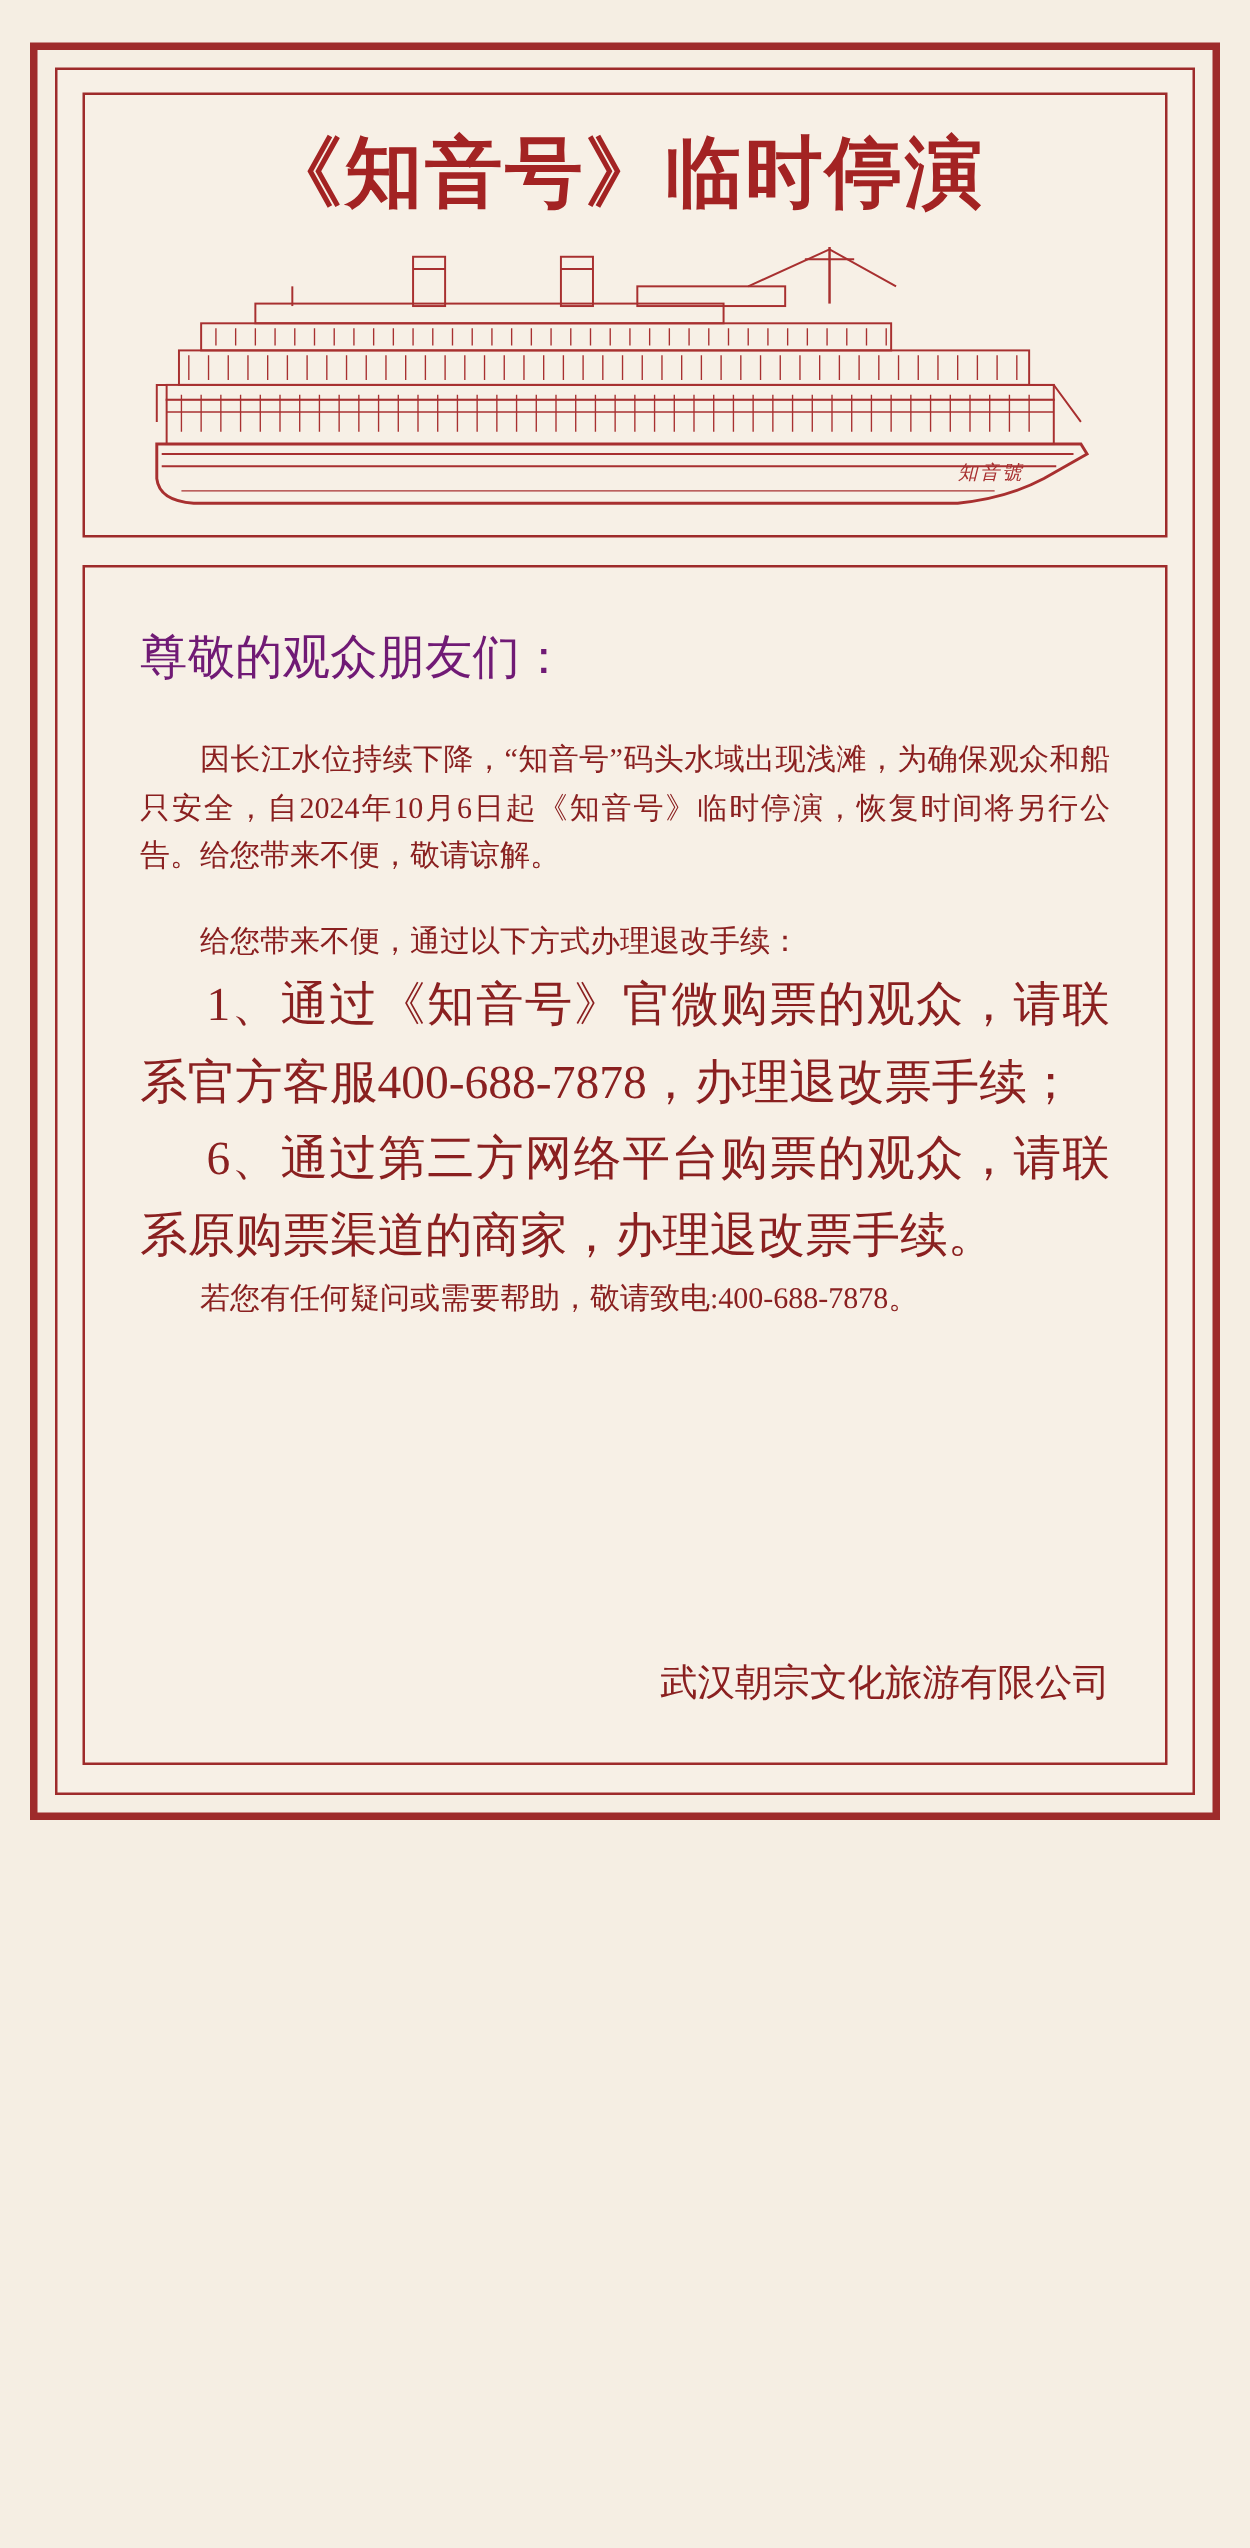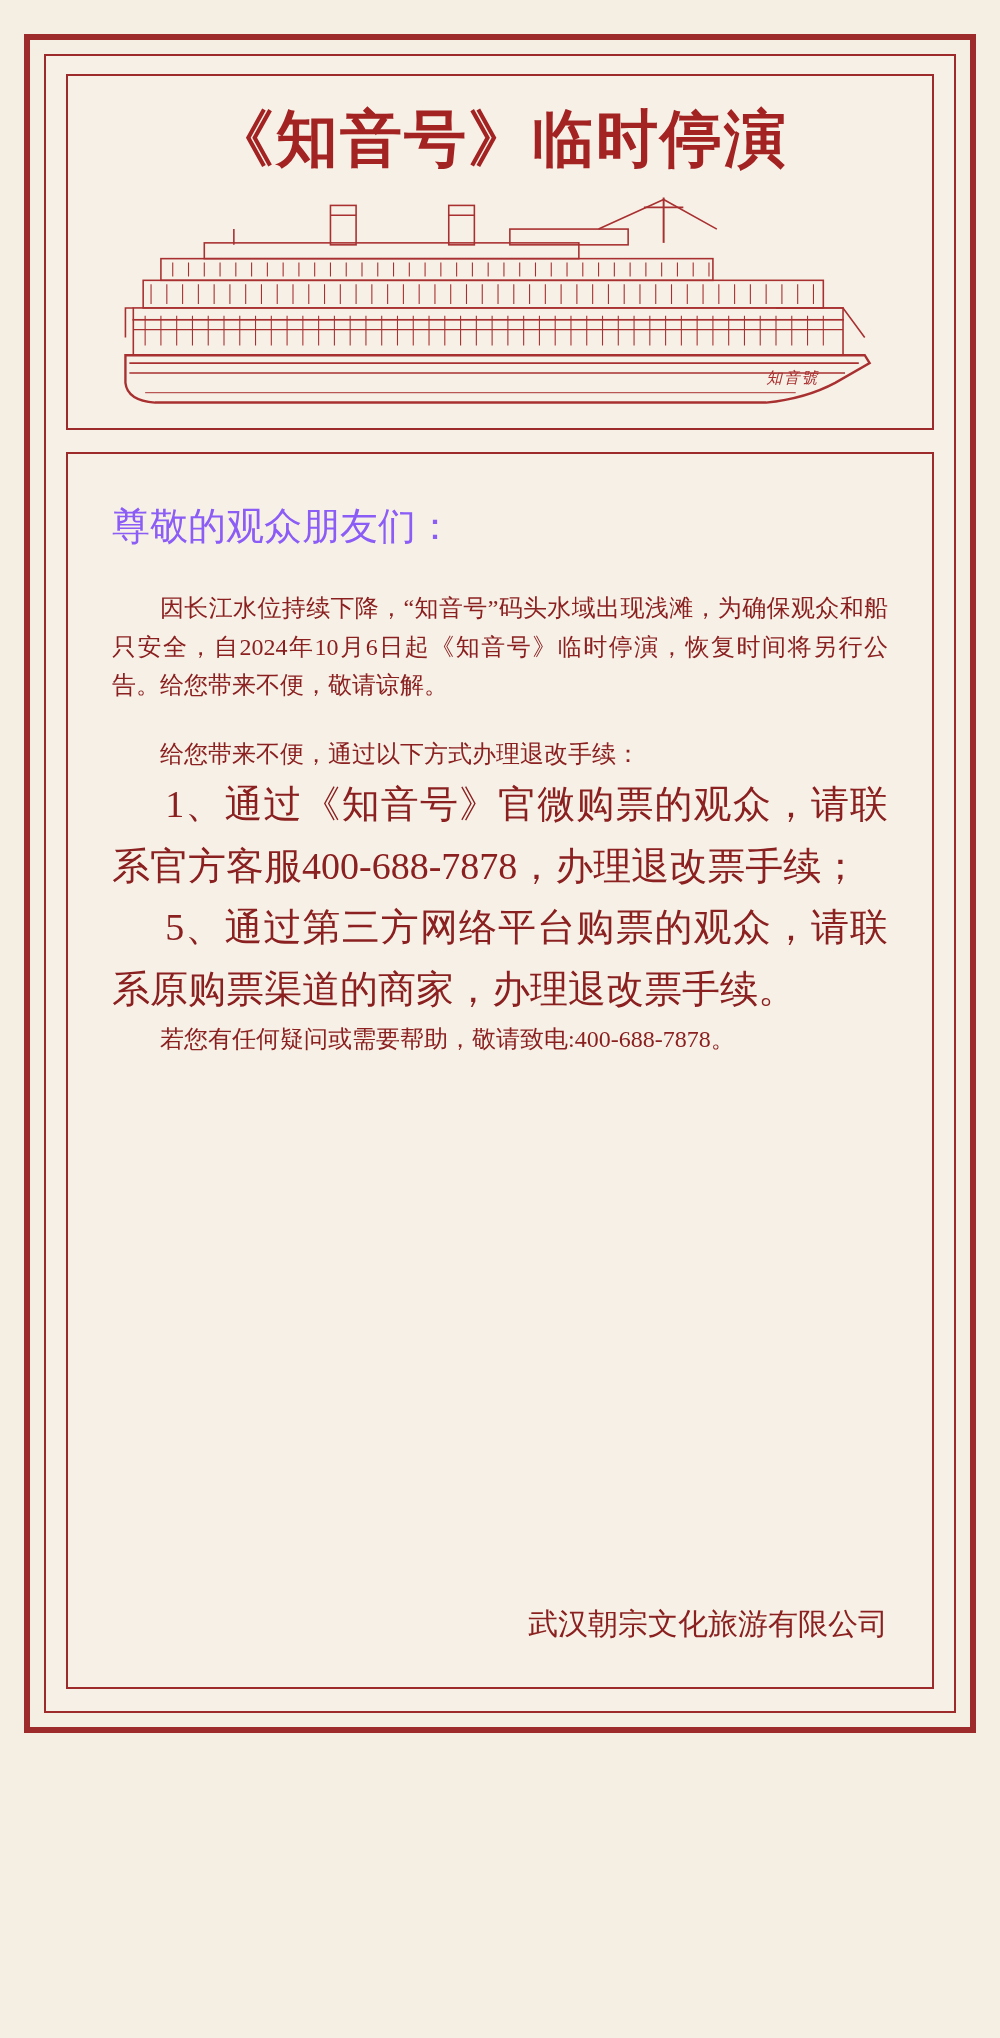"《知音号》临时停演" .outer-frame { height: 1699px -> 1422px }
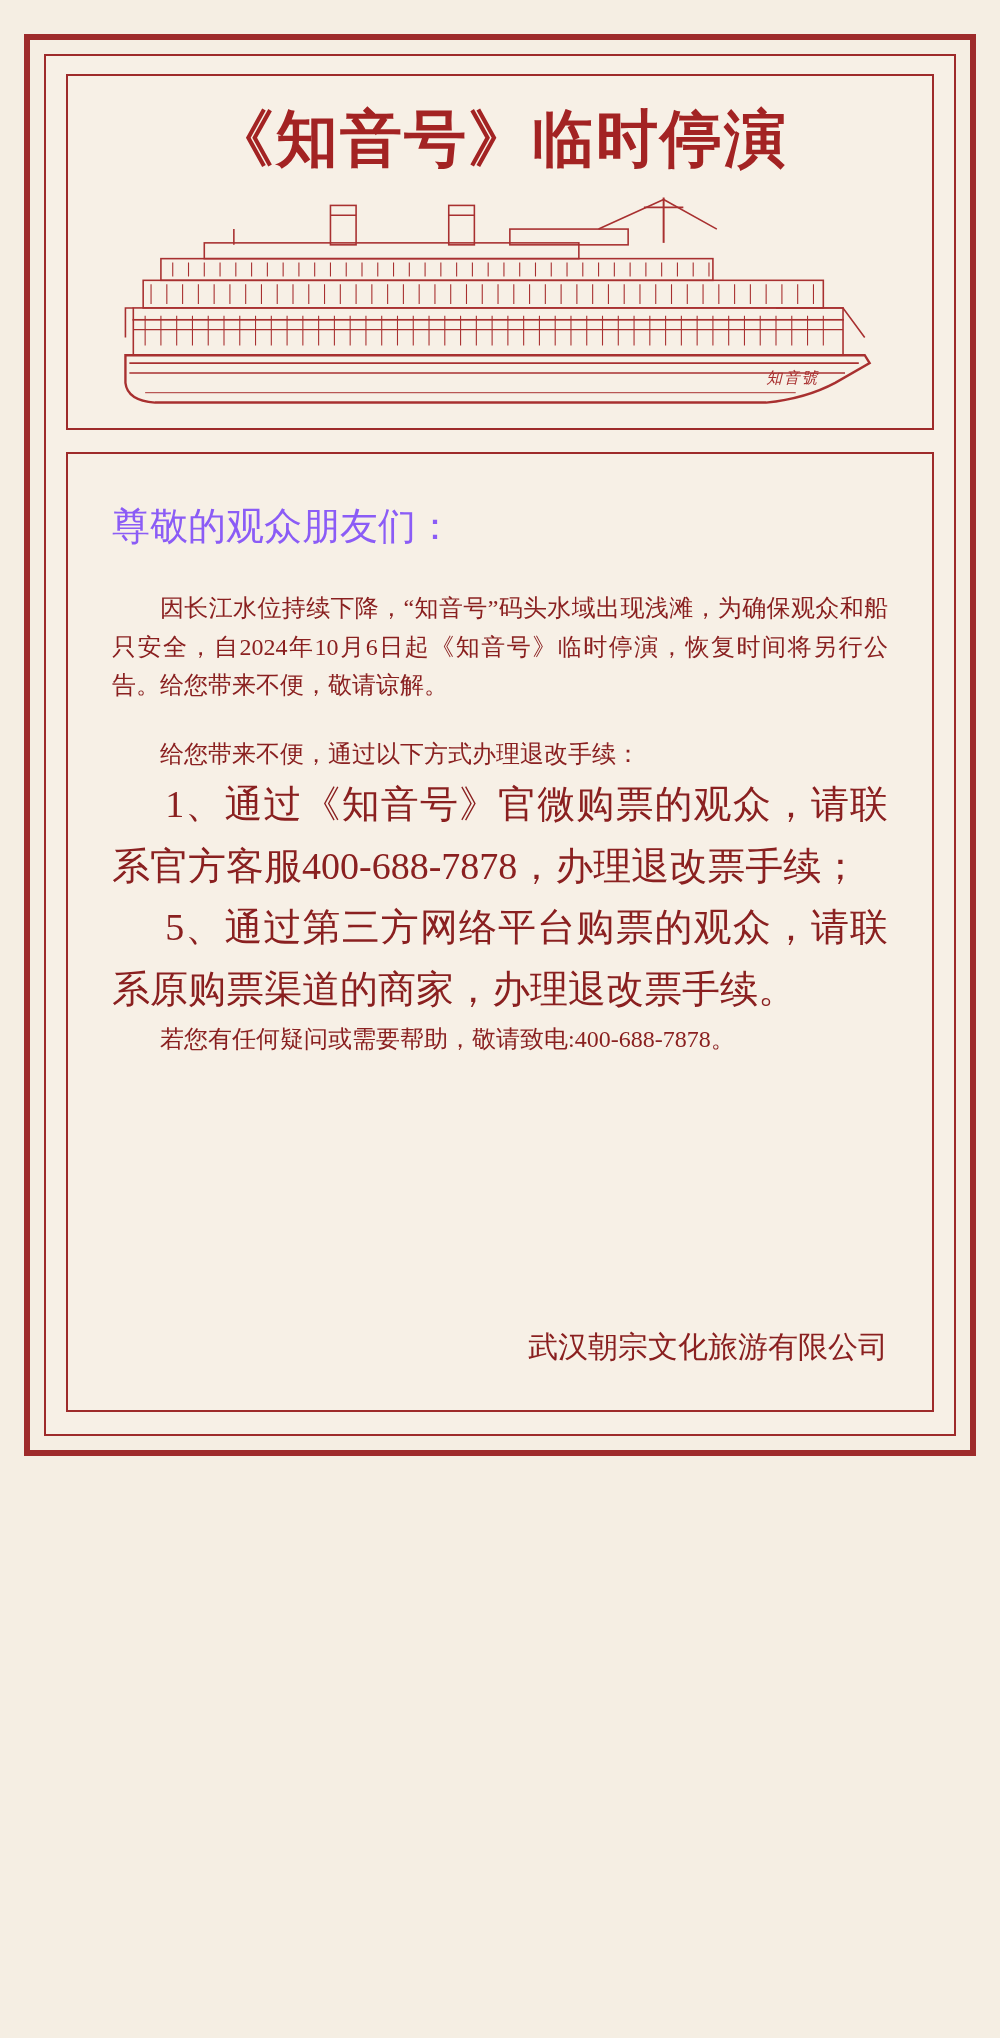"尊敬的观众朋友们：" .salutation { color: #8b5cf6 -> #701a75 }
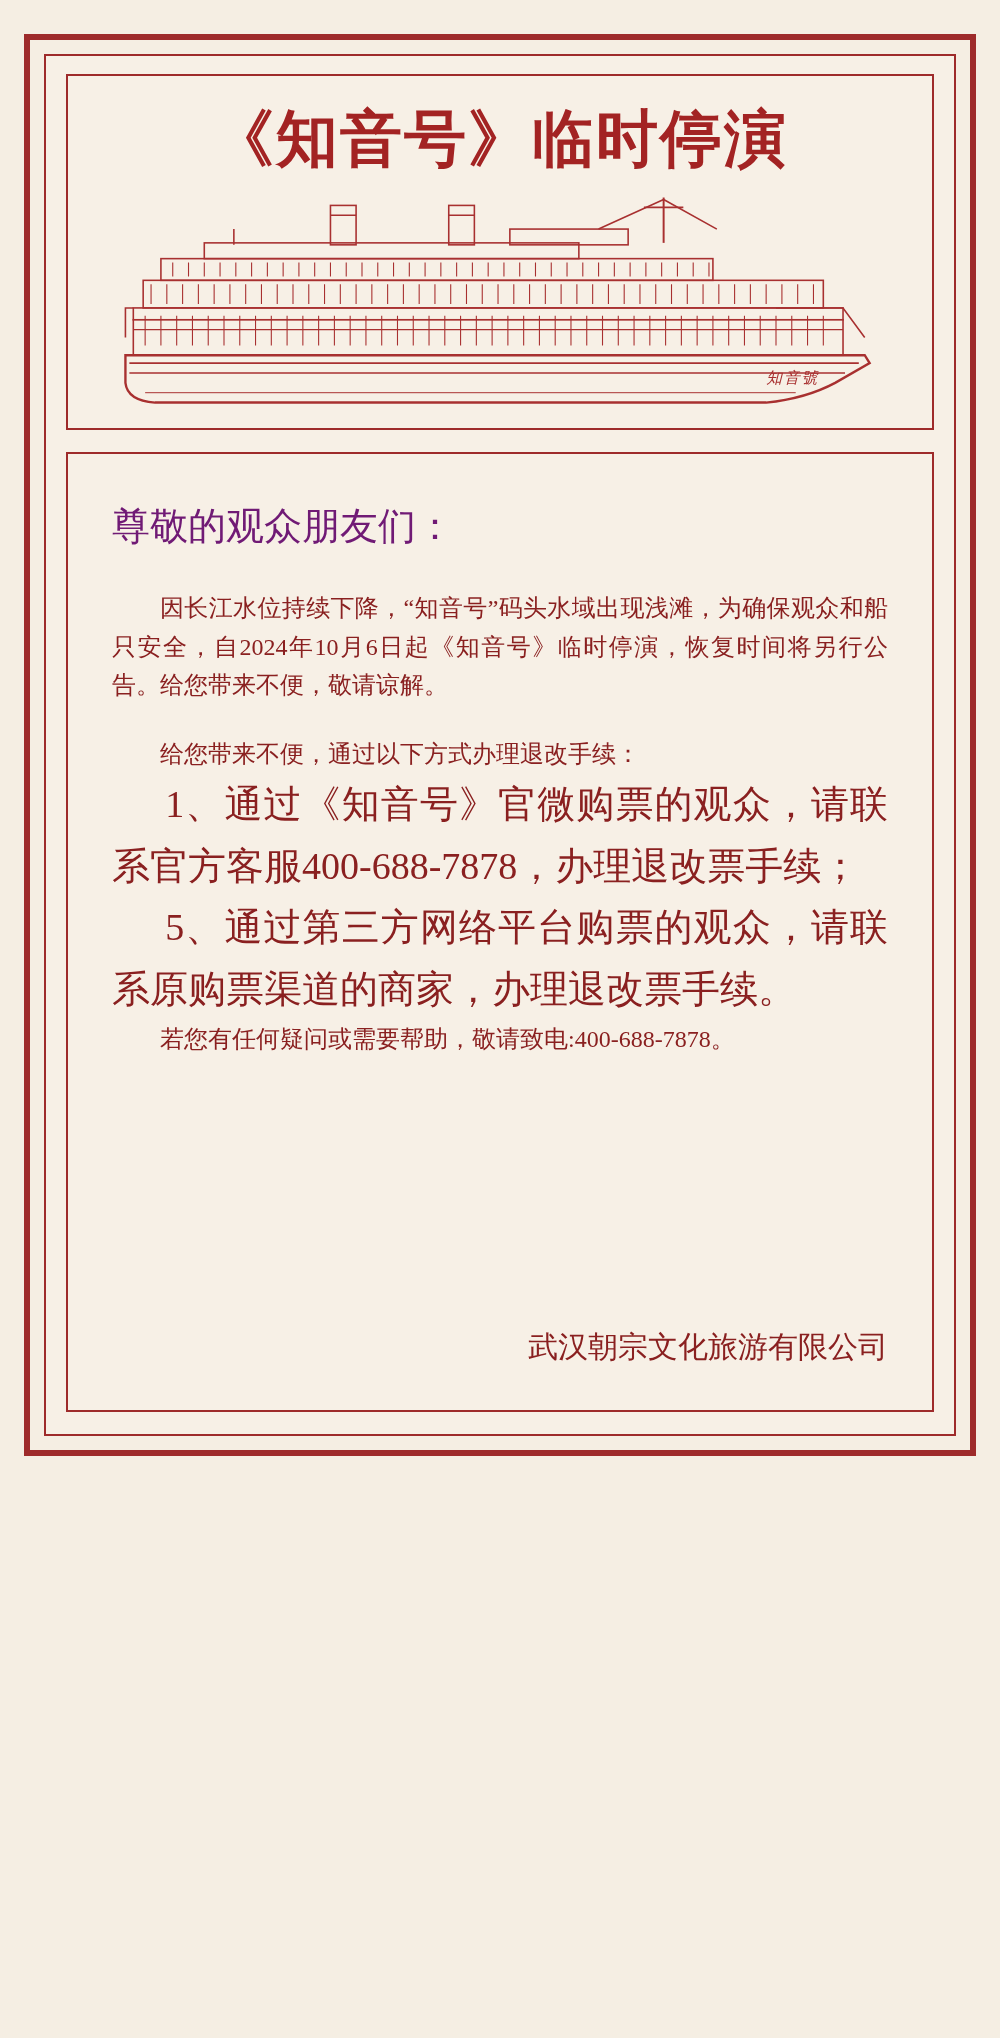"5、通过第三方网络平台购票的观众，请联系原购票渠道的商家，办理退改票手续。" p.list-item { text: 5 -> 6 }
